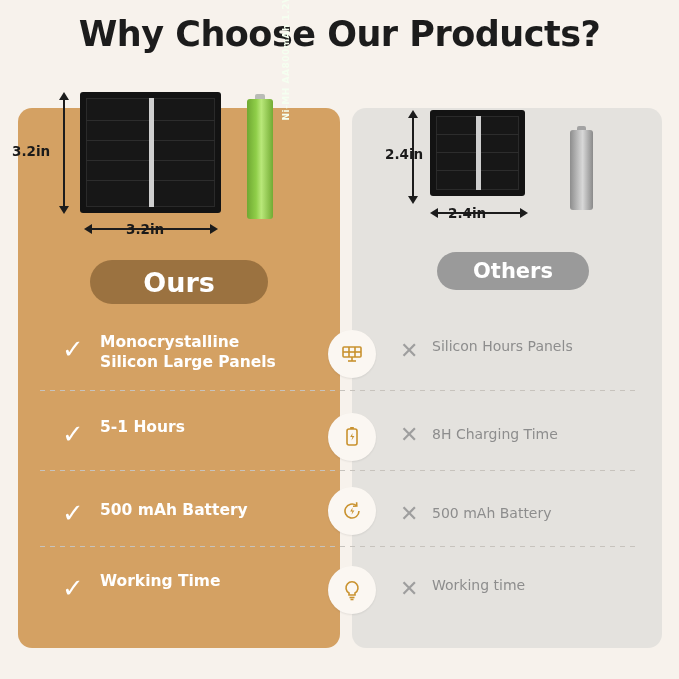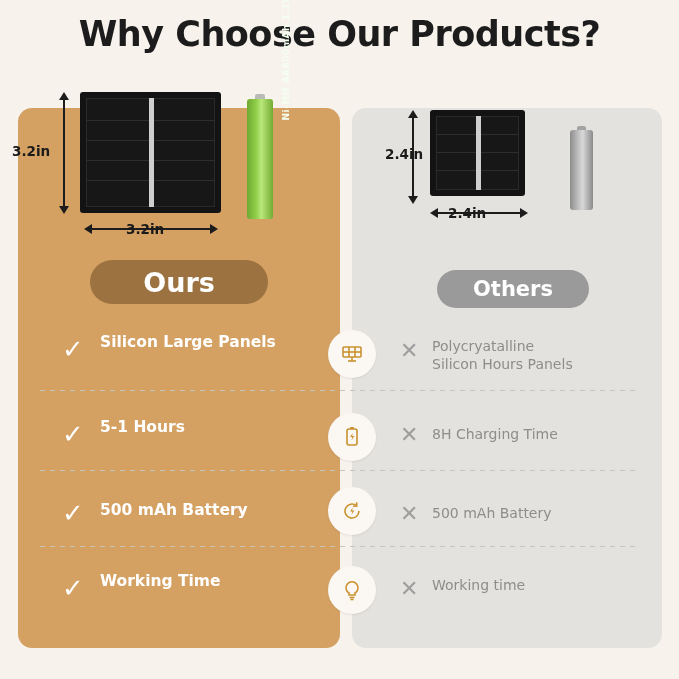"Others" .ribbon-others { top: 270px -> 252px }
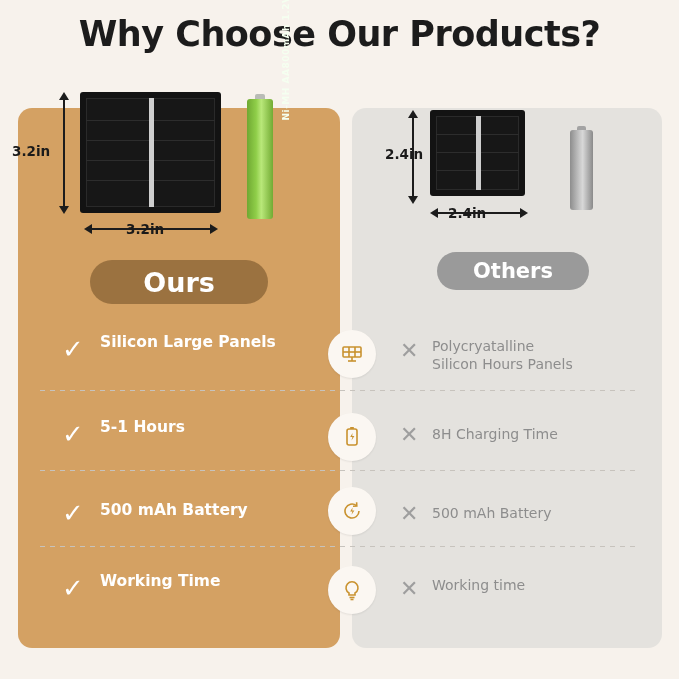"Monocrystalline" div { html: none -> <div>Monocrystalline</div> }
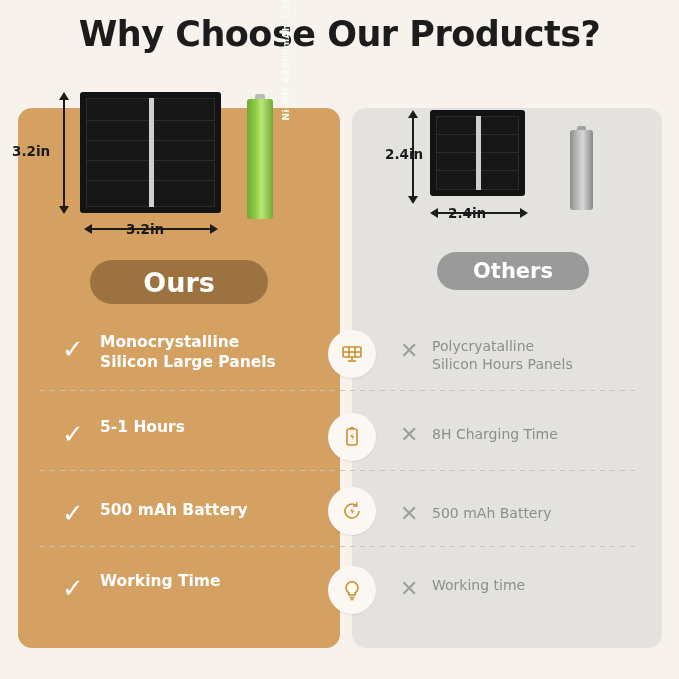"Polycryatalline" div { html: <div>Polycryatalline</div> -> none }
